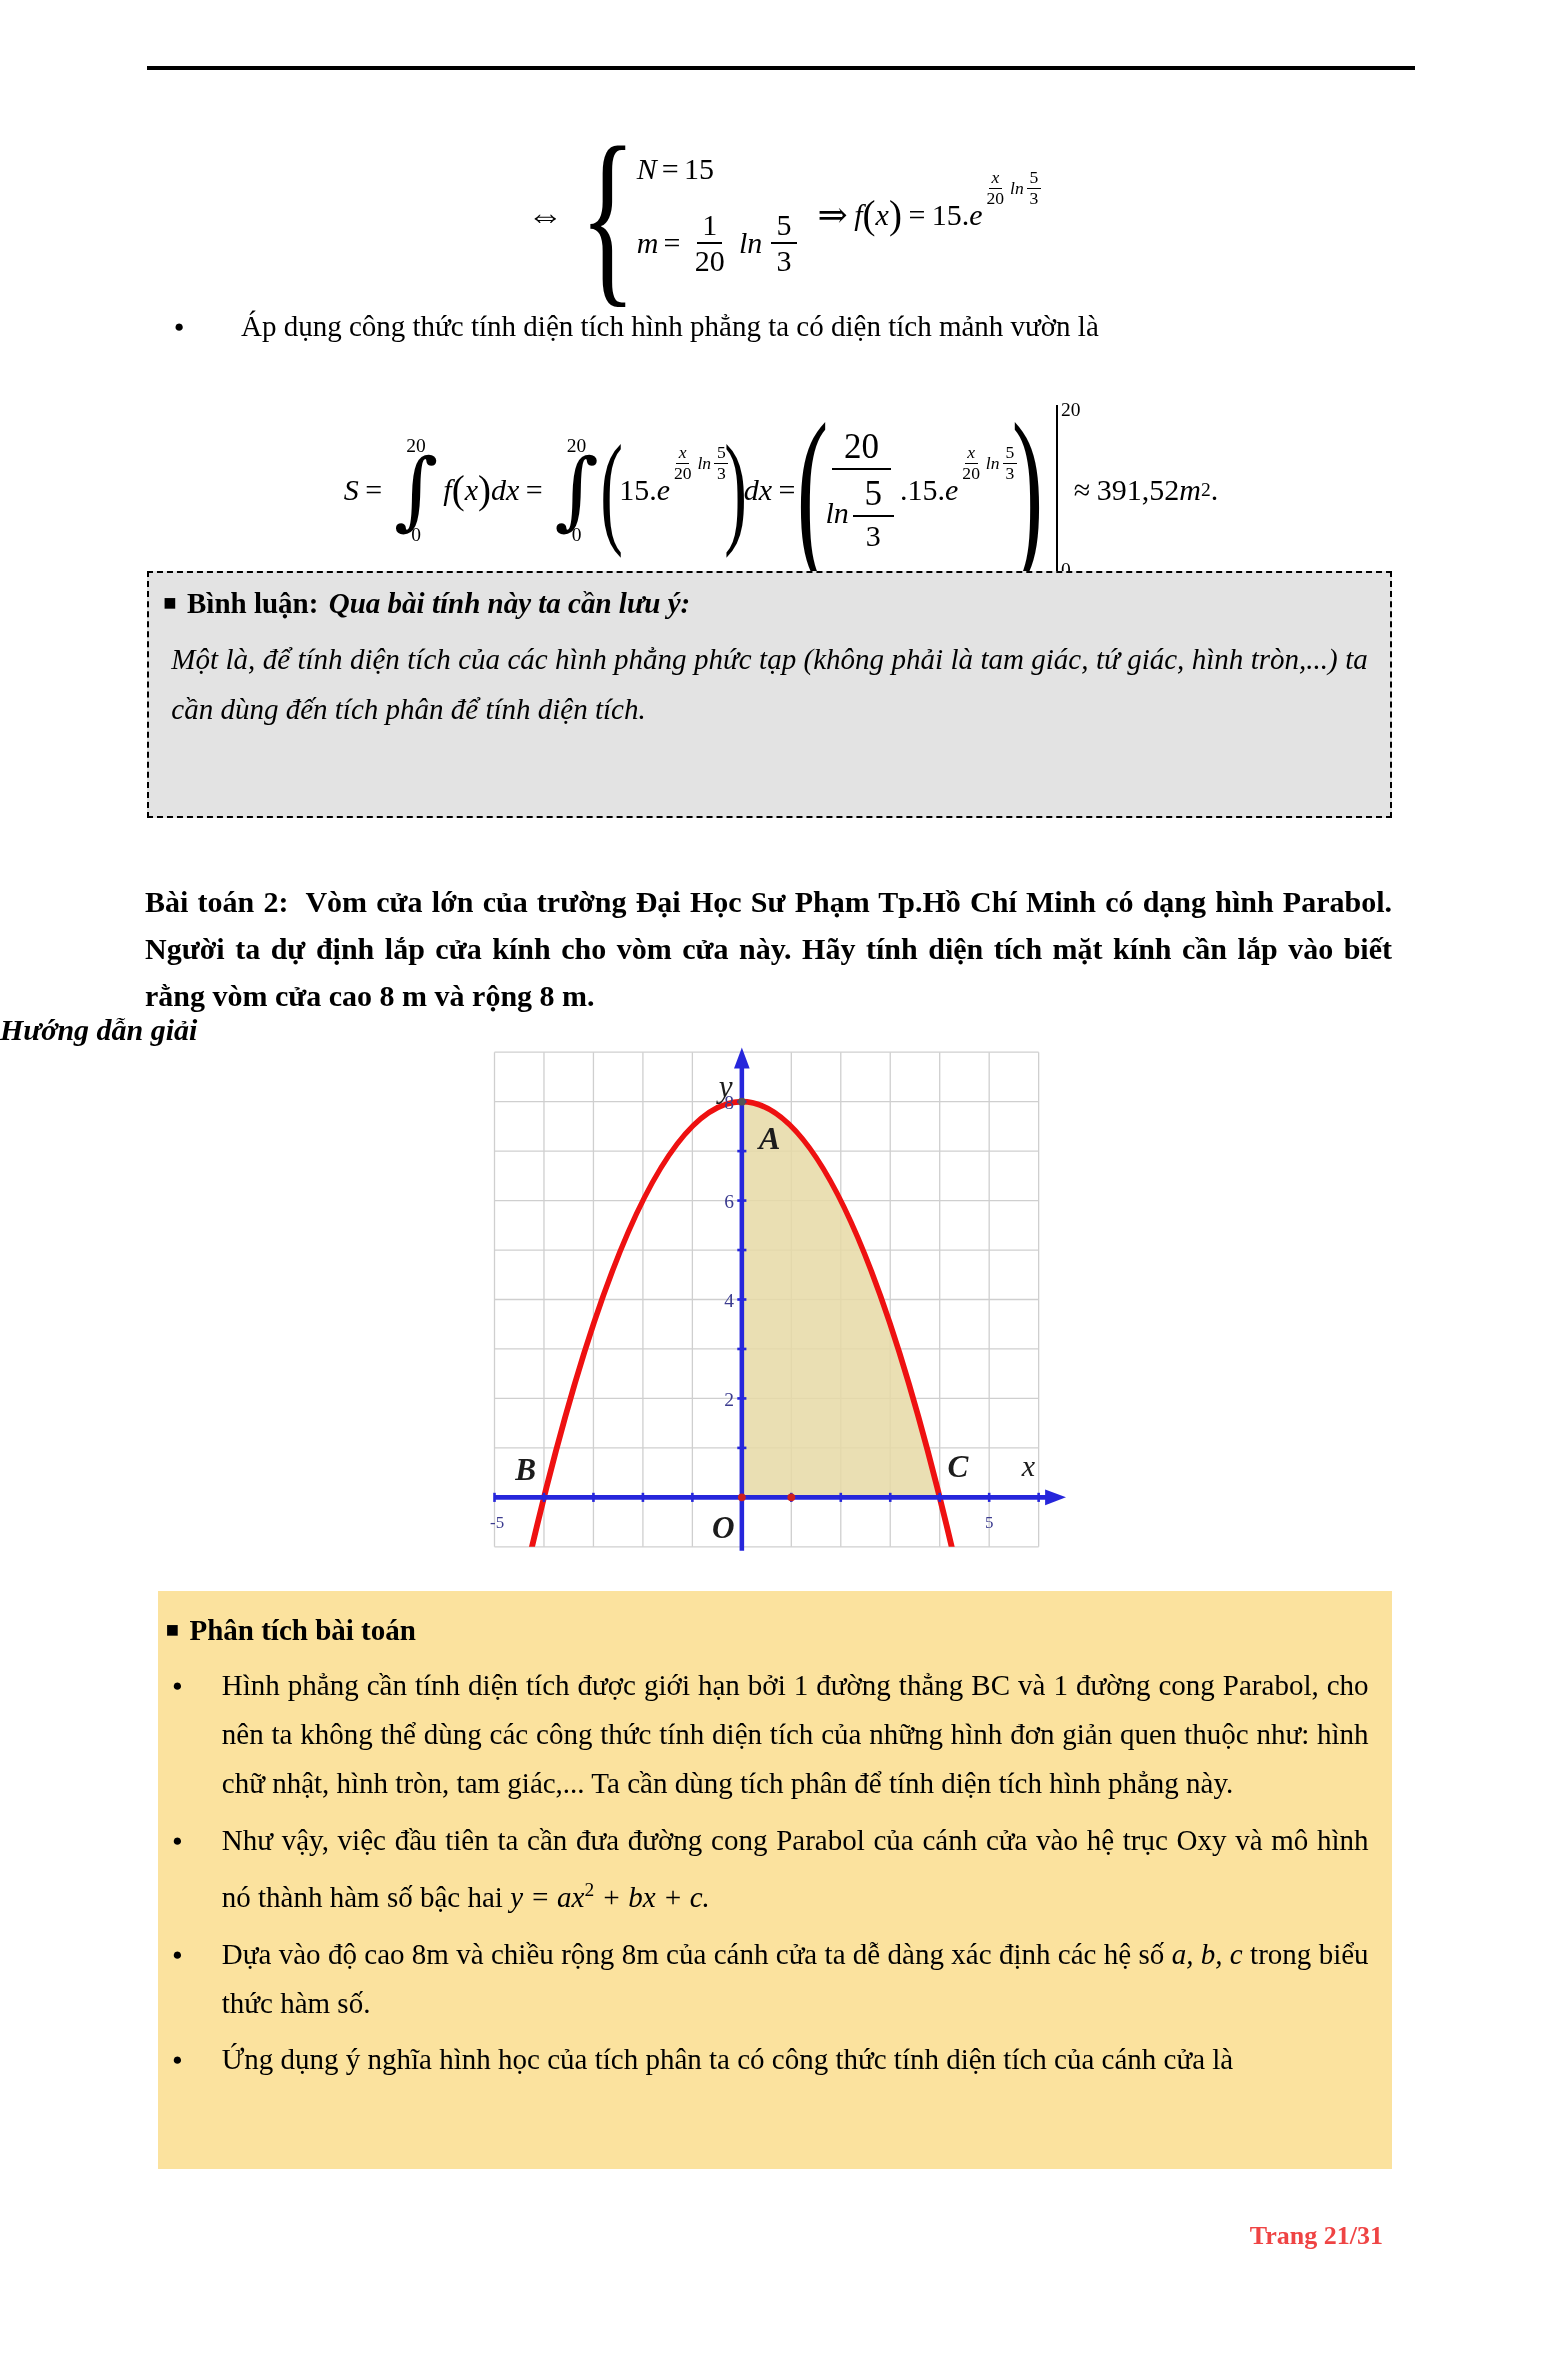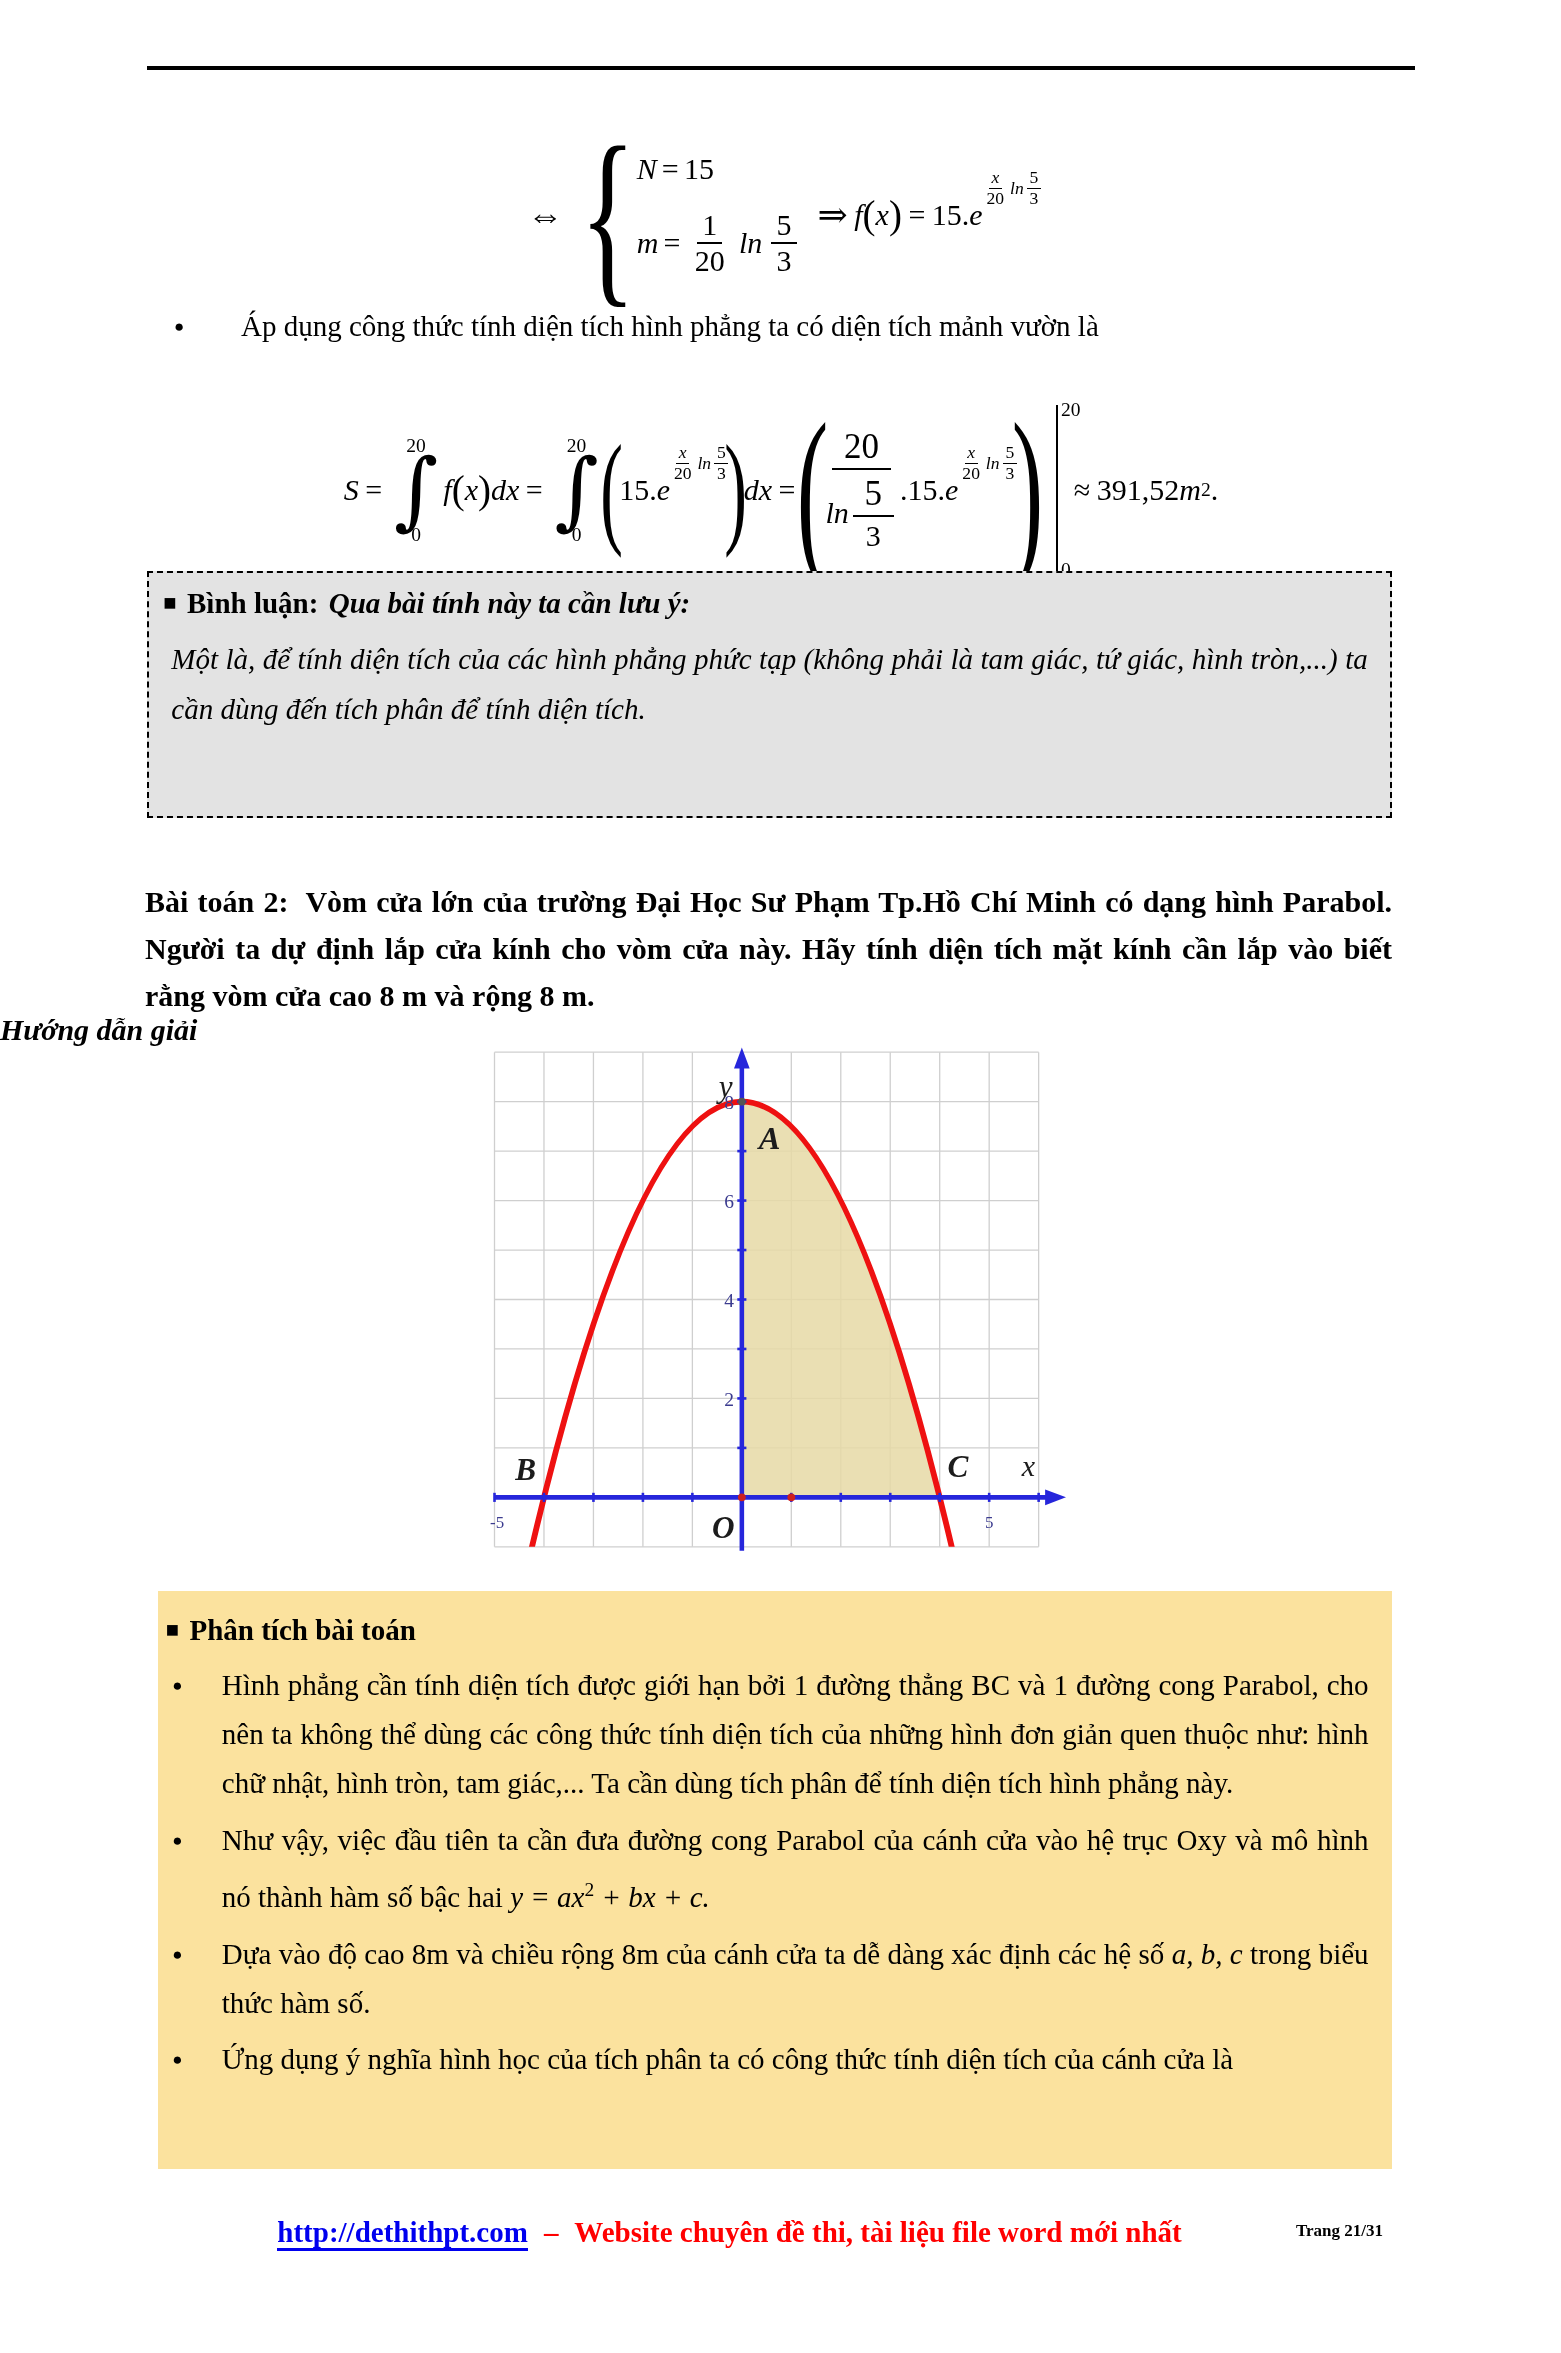"http://dethithpt.com – Website chuyên đề" div.fcenter { html: <div> <a>http://dethithpt.com</a> <span>–</span> <span>Website chuyên đề thi, tài liệu file word mới nhất</span> </div> -> none }
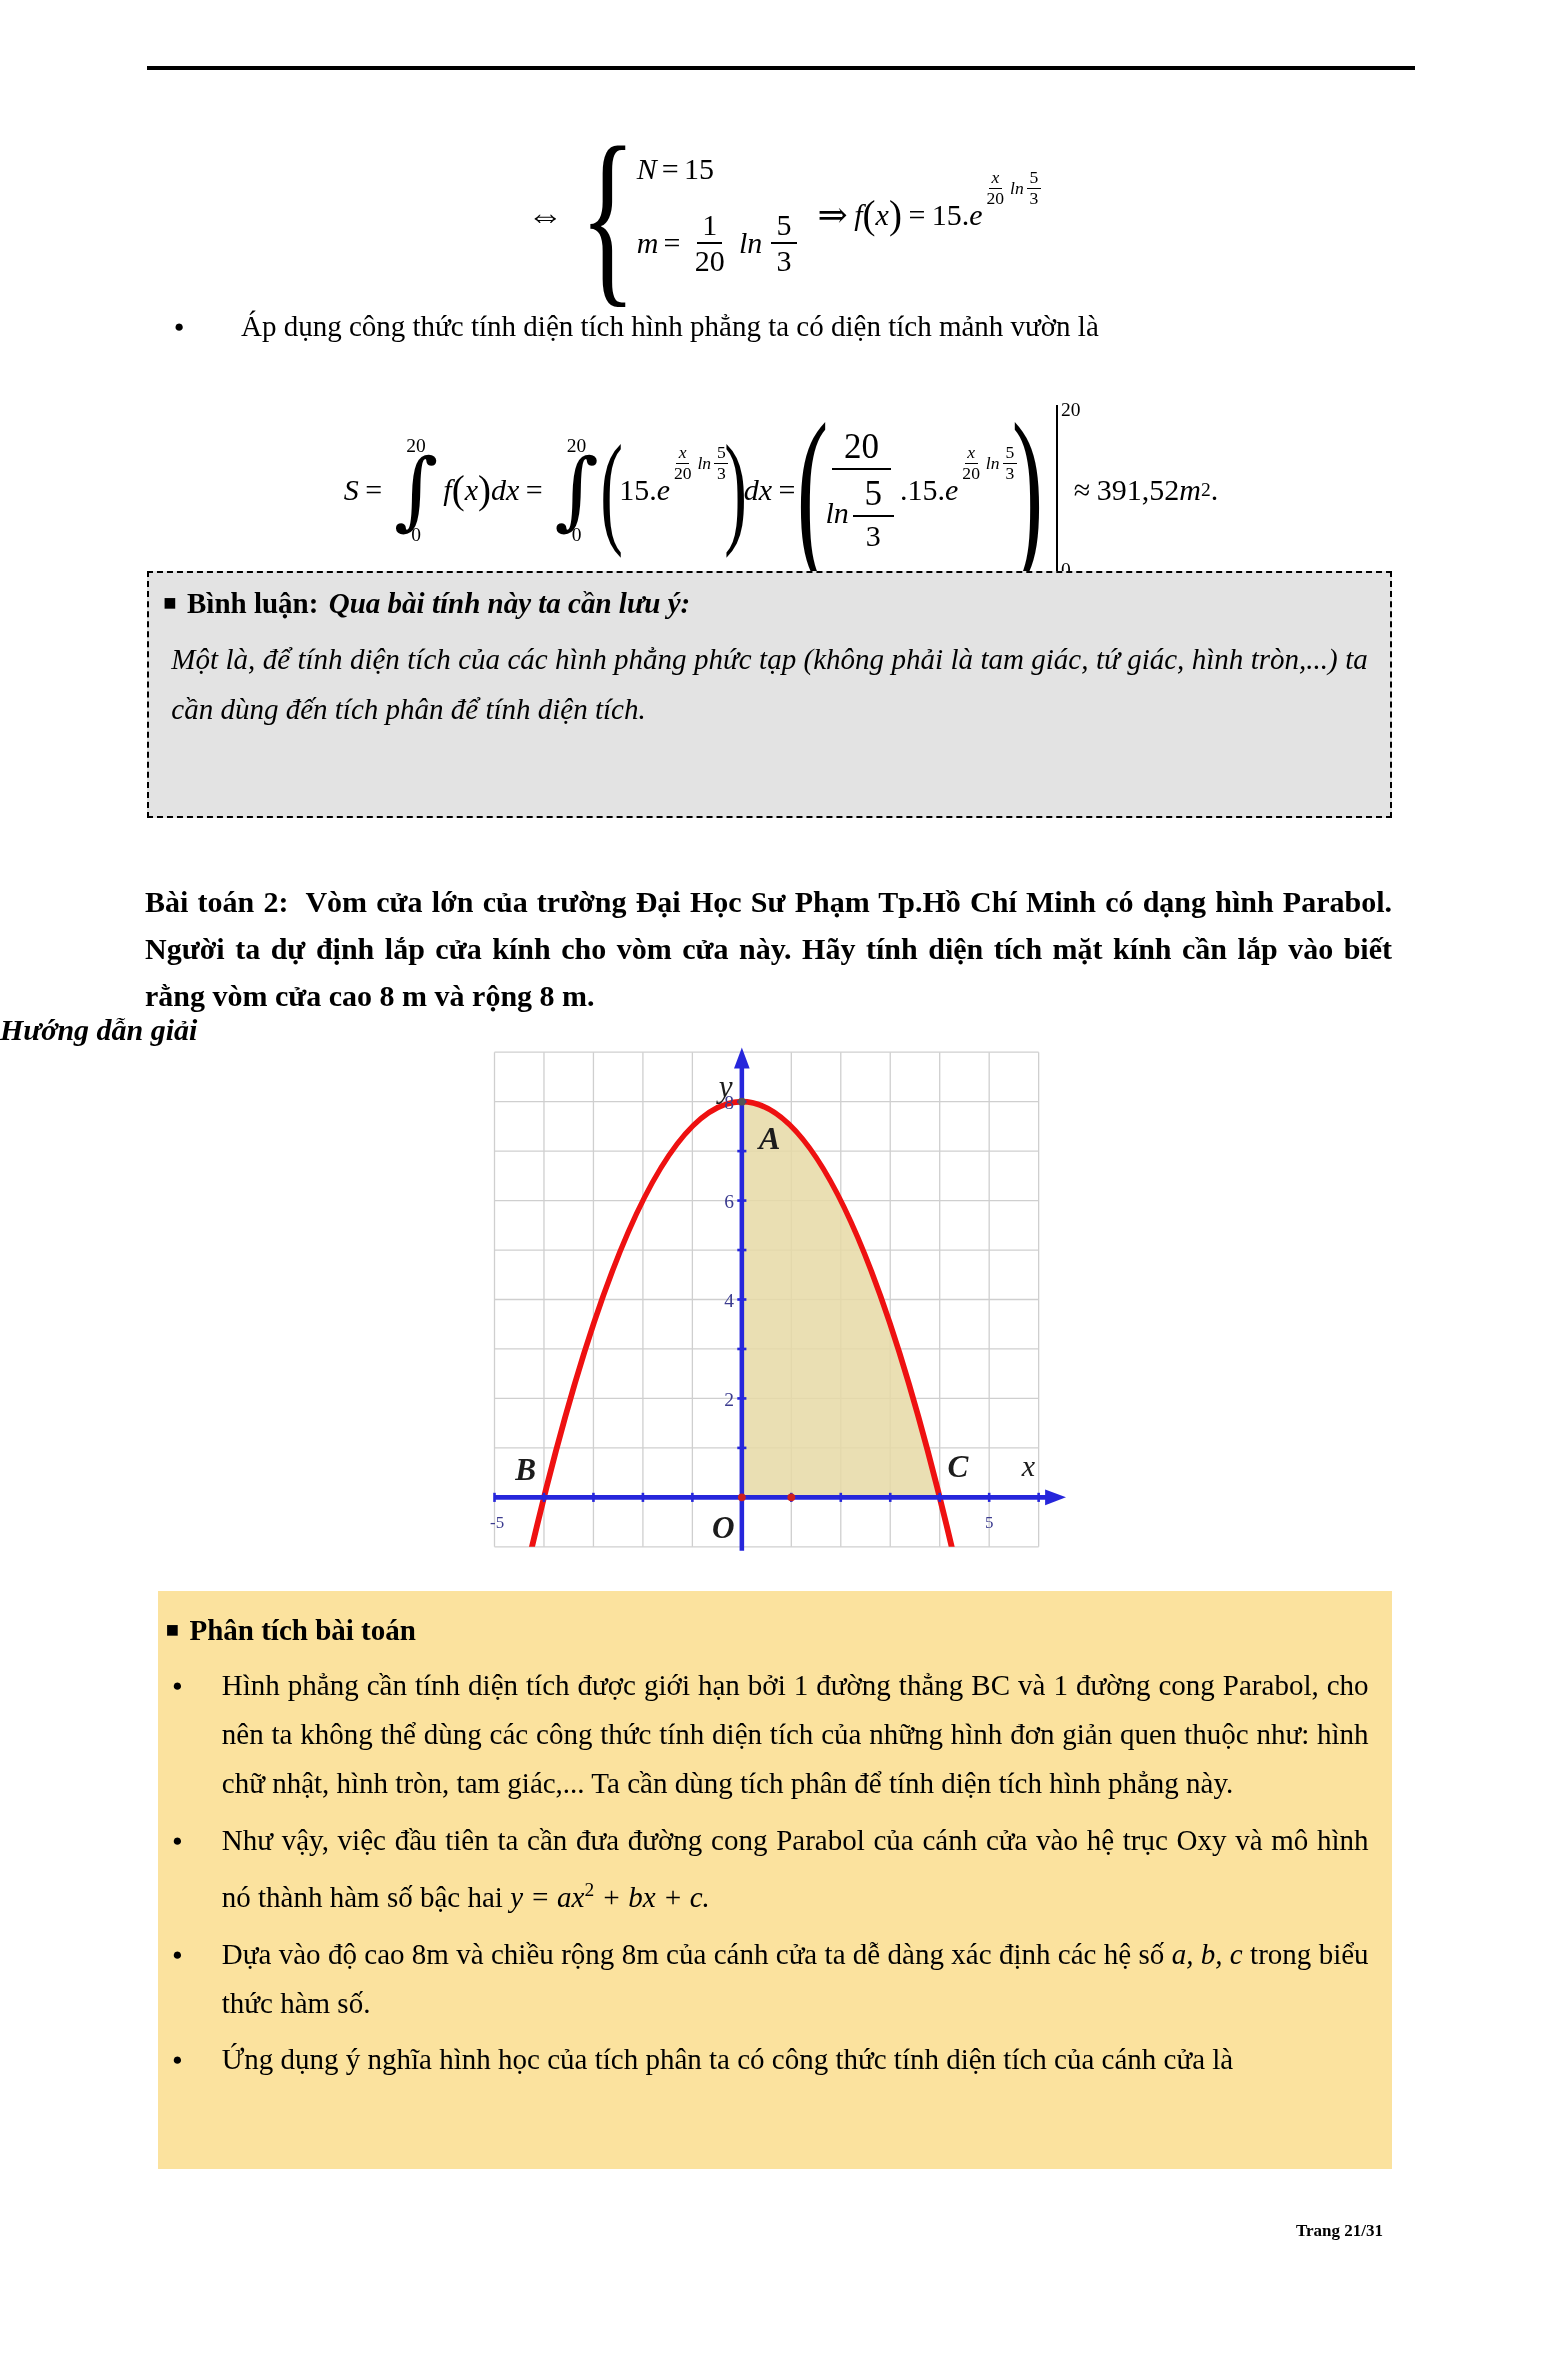"Trang 21/31" .fpage { color: #000000 -> #ef4444; font-size: 17px -> 26px }
